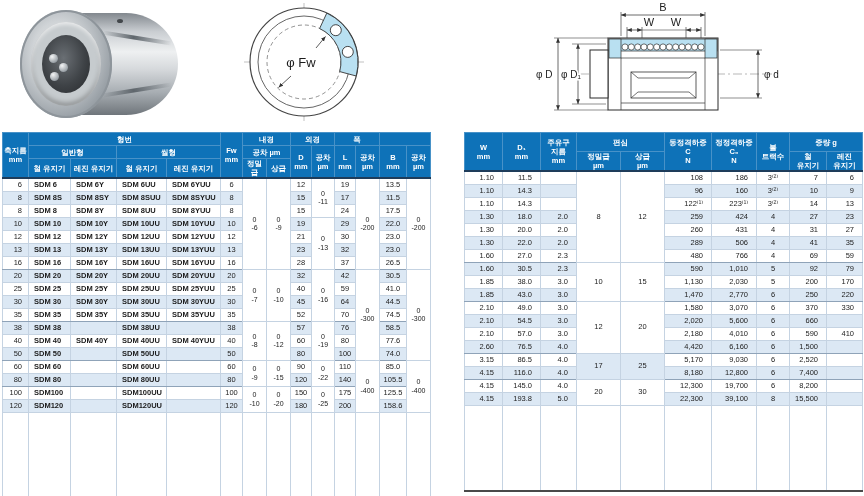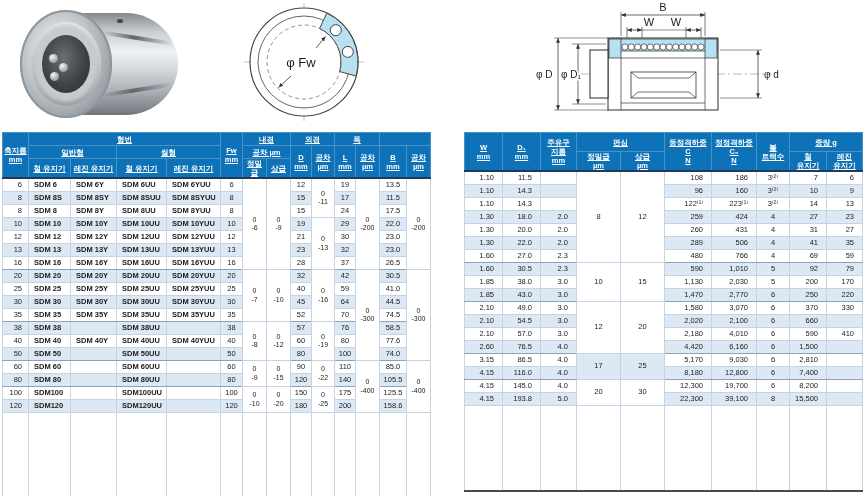"형번" .spec th { text-decoration: underline -> none }
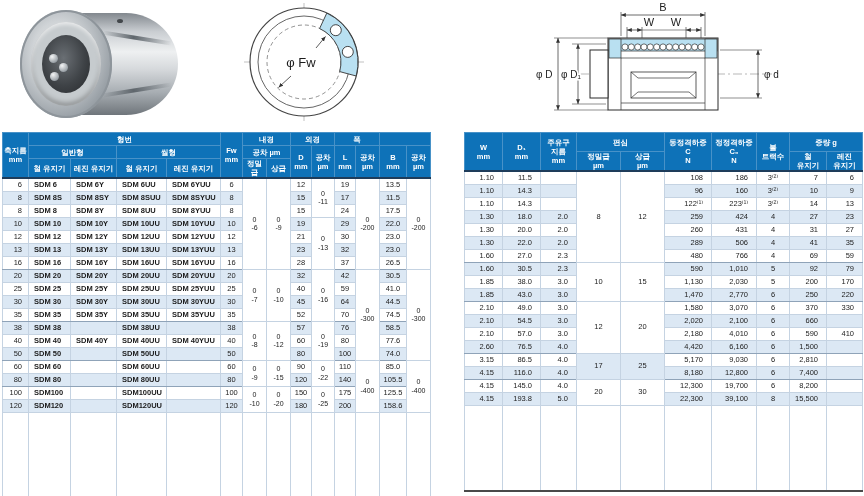"2,100" td.num { text: 2,100 -> 5,600 }
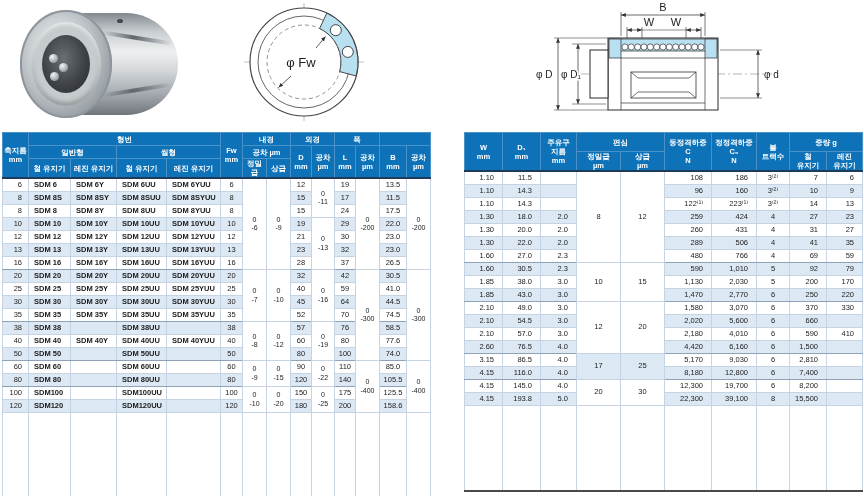"2,810" td.num { text: 2,810 -> 2,520 }
